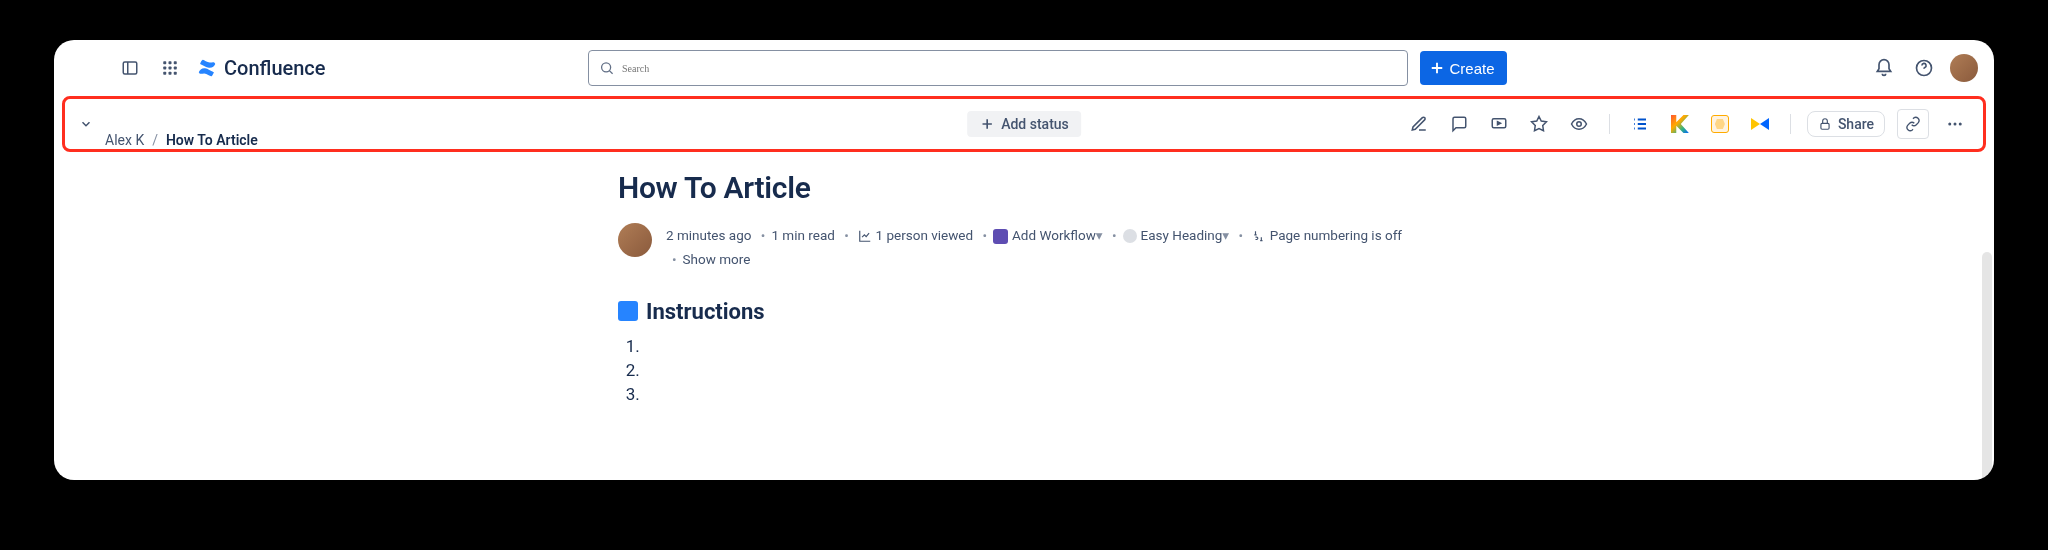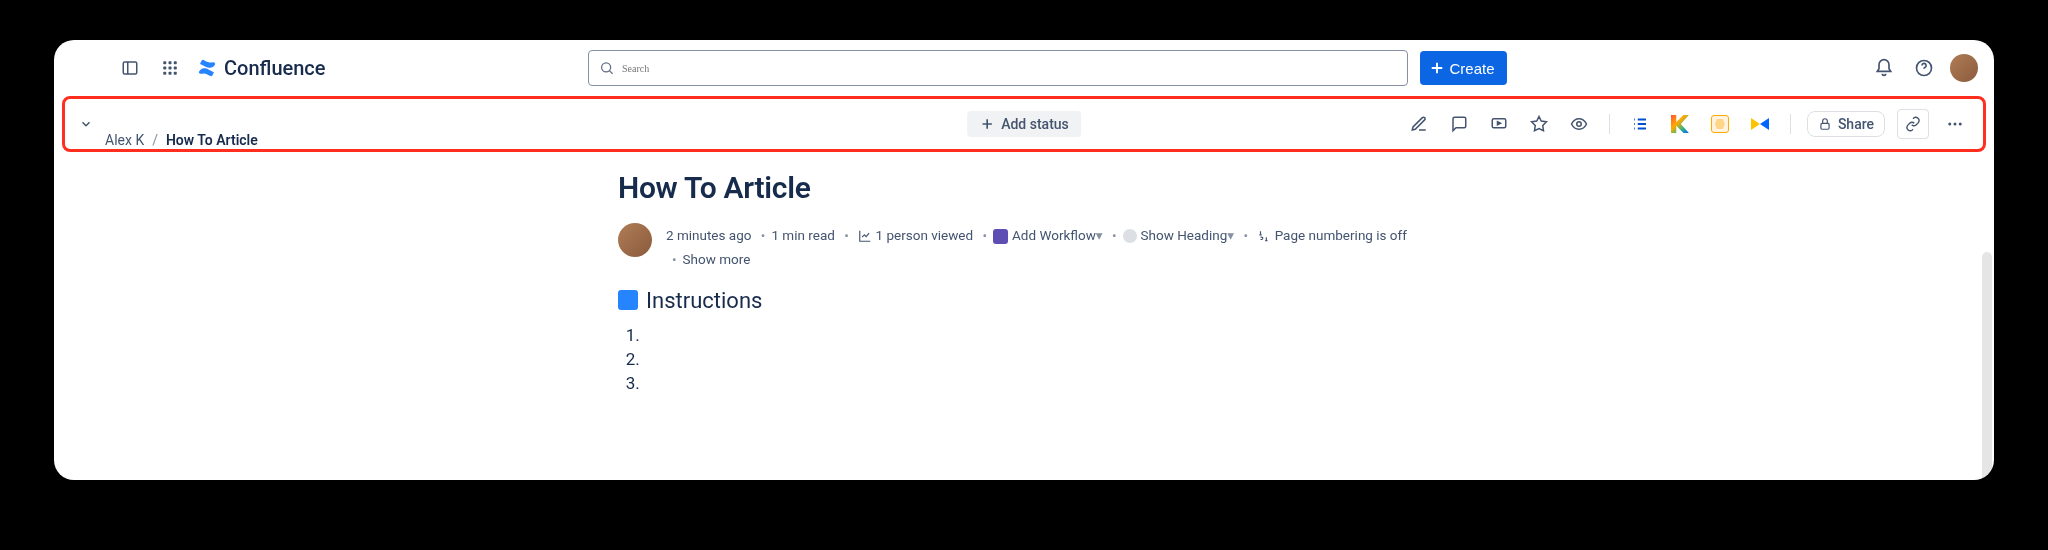"Show Heading" span { text: Show -> Easy }
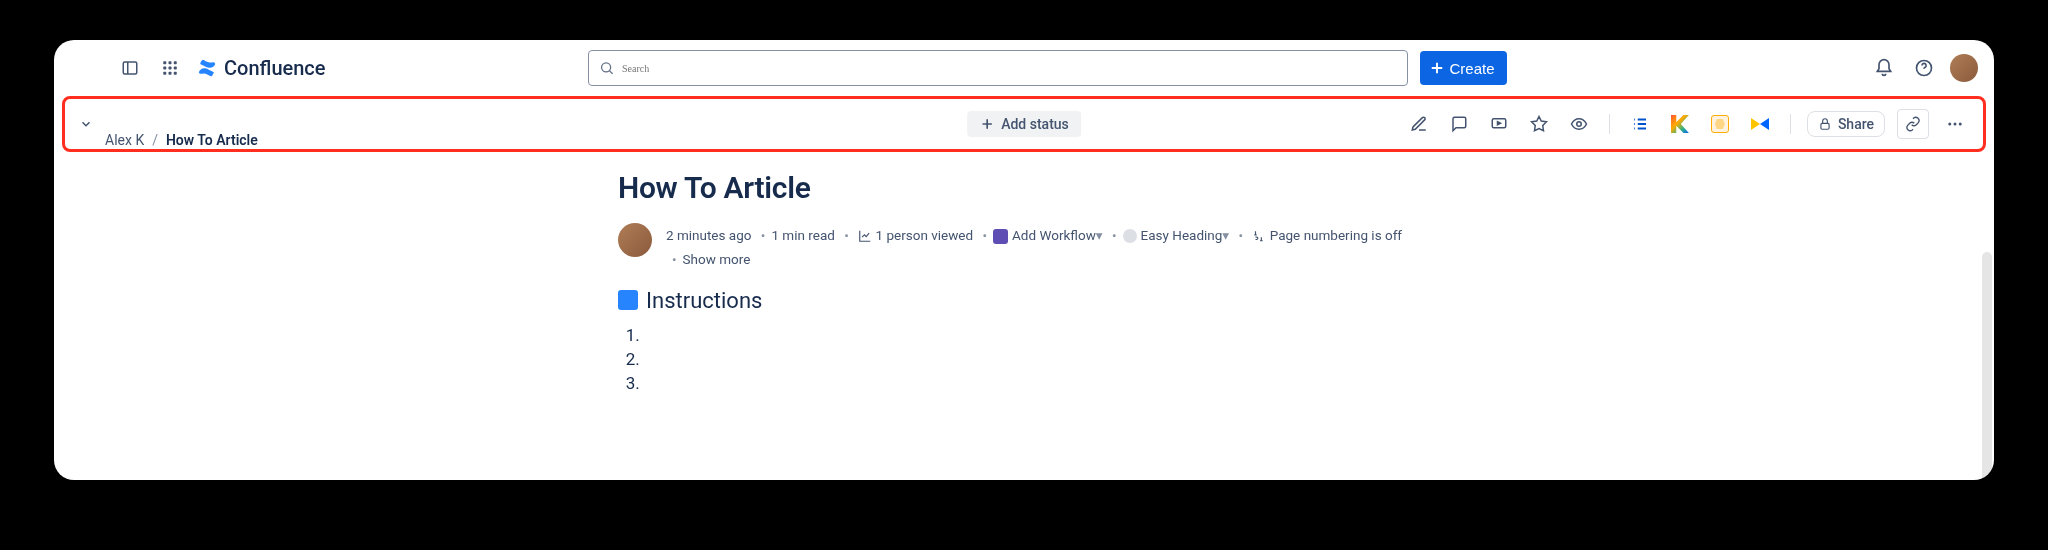"Instructions" .instructions-head { font-weight: 400 -> 700; margin-top: 16px -> 27px }
